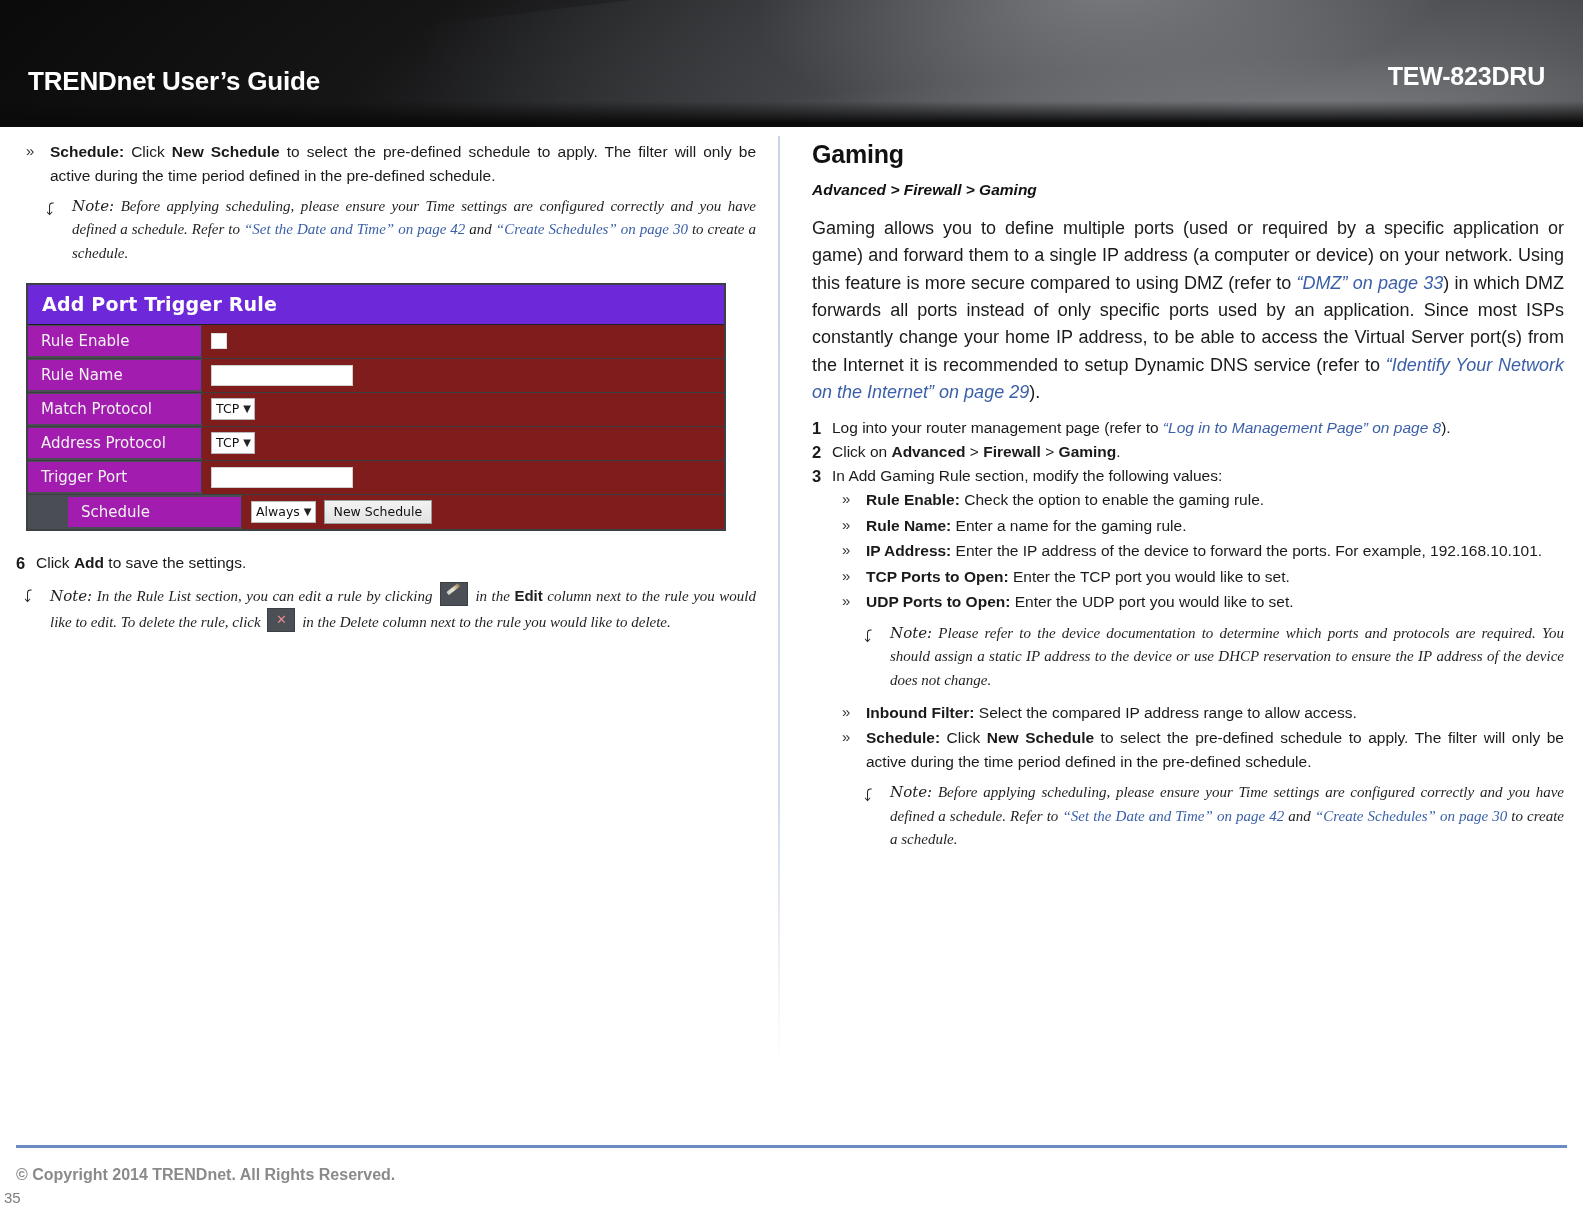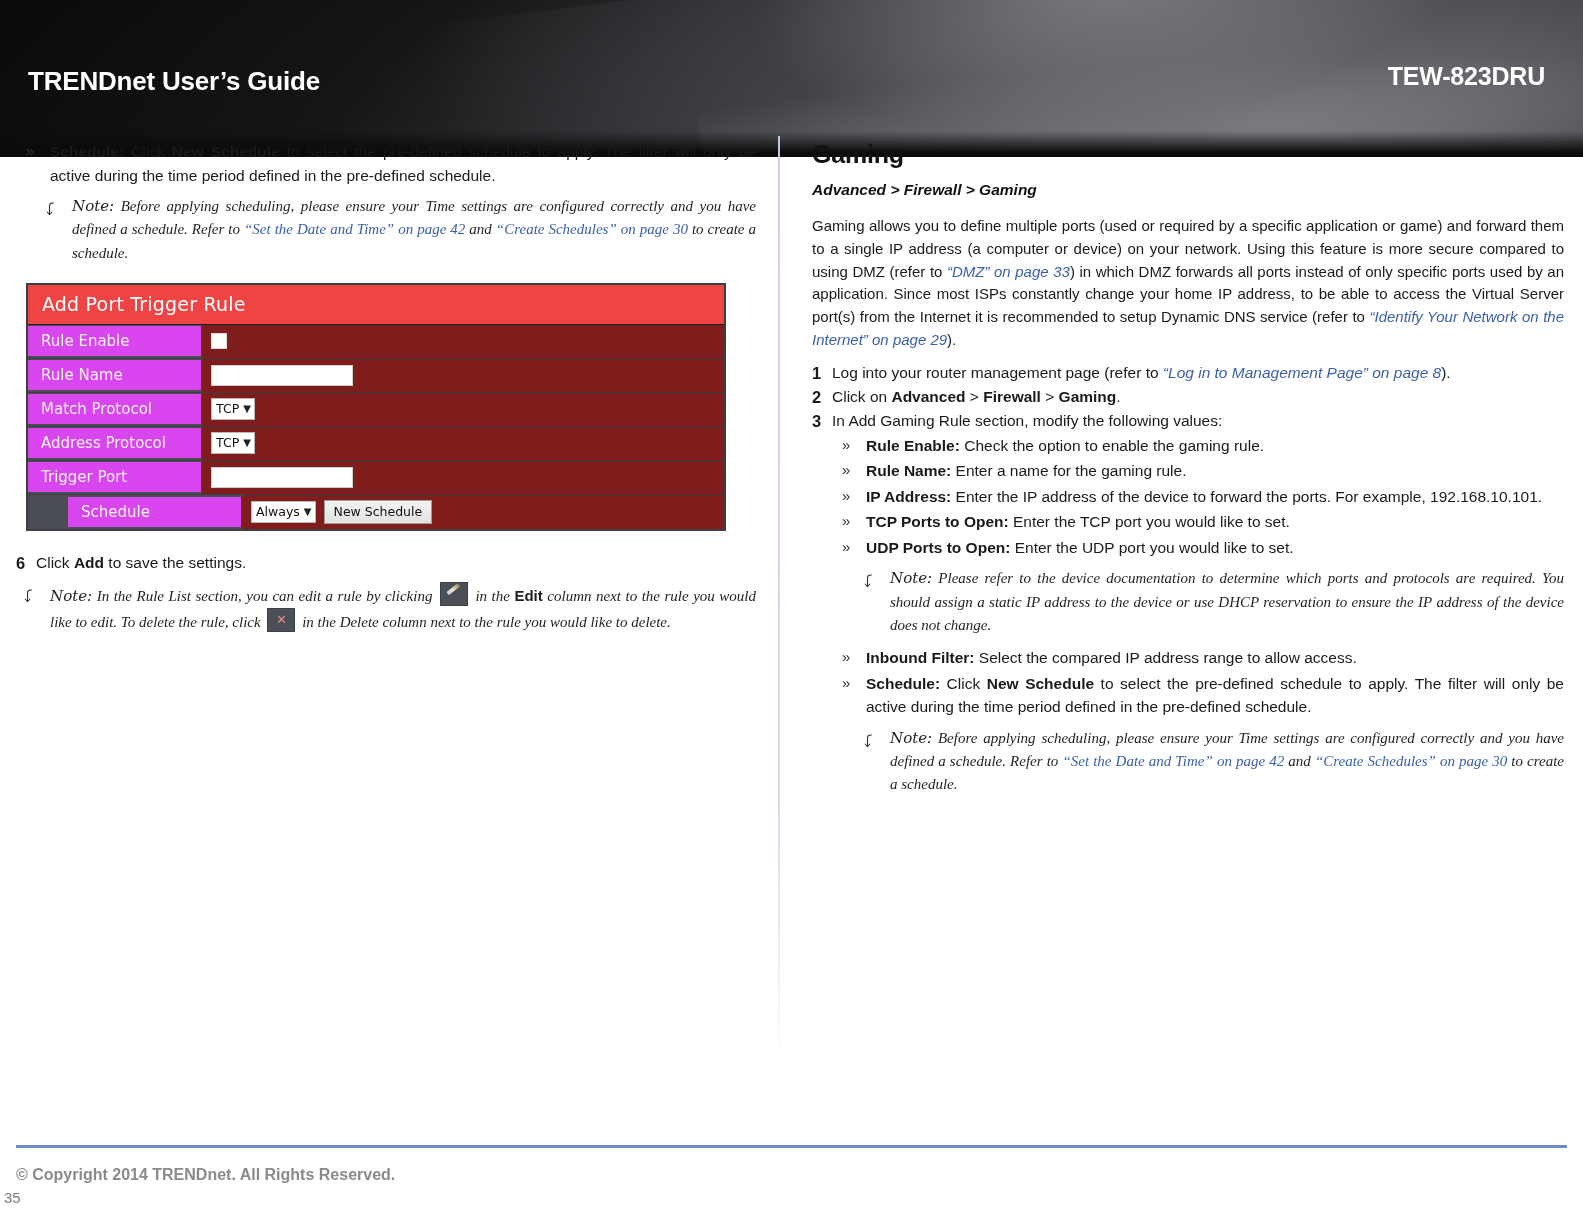"TRENDnet User’s Guide" .banner { height: 157px -> 127px }
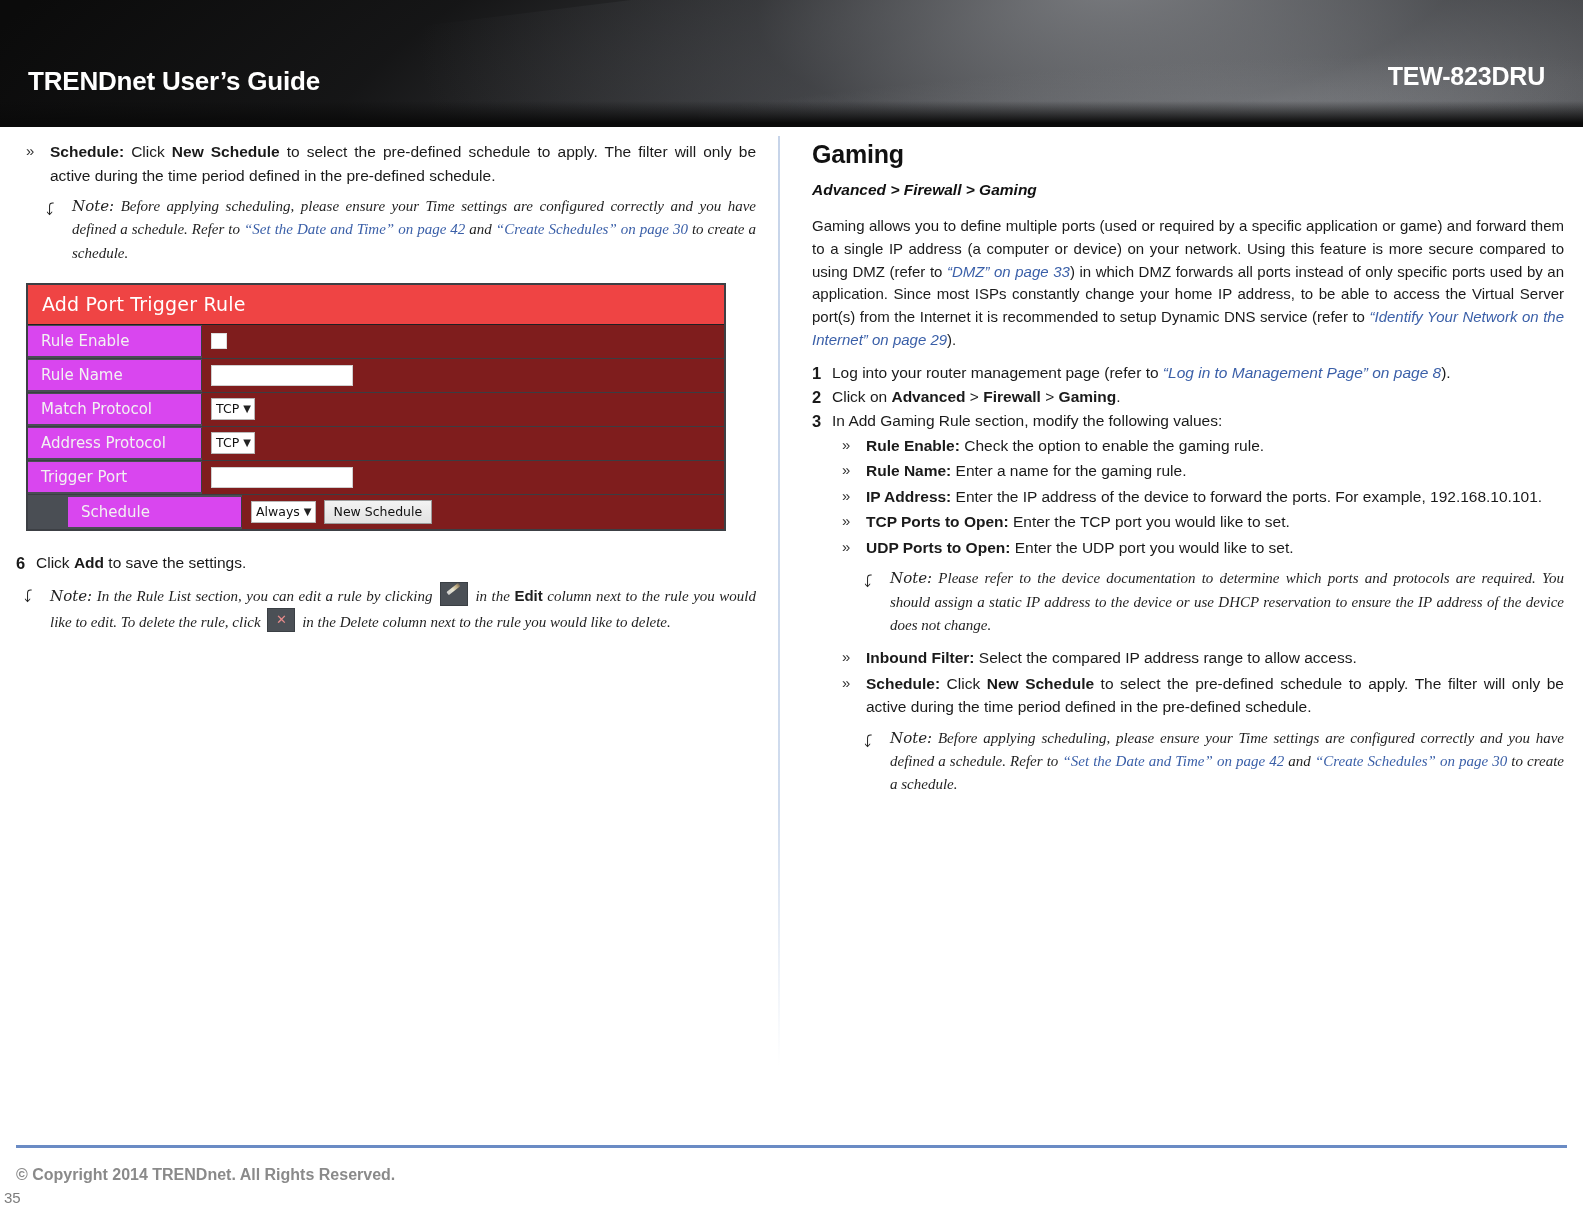"Gaming allows you to define" .p { font-size: 15px -> 18px }
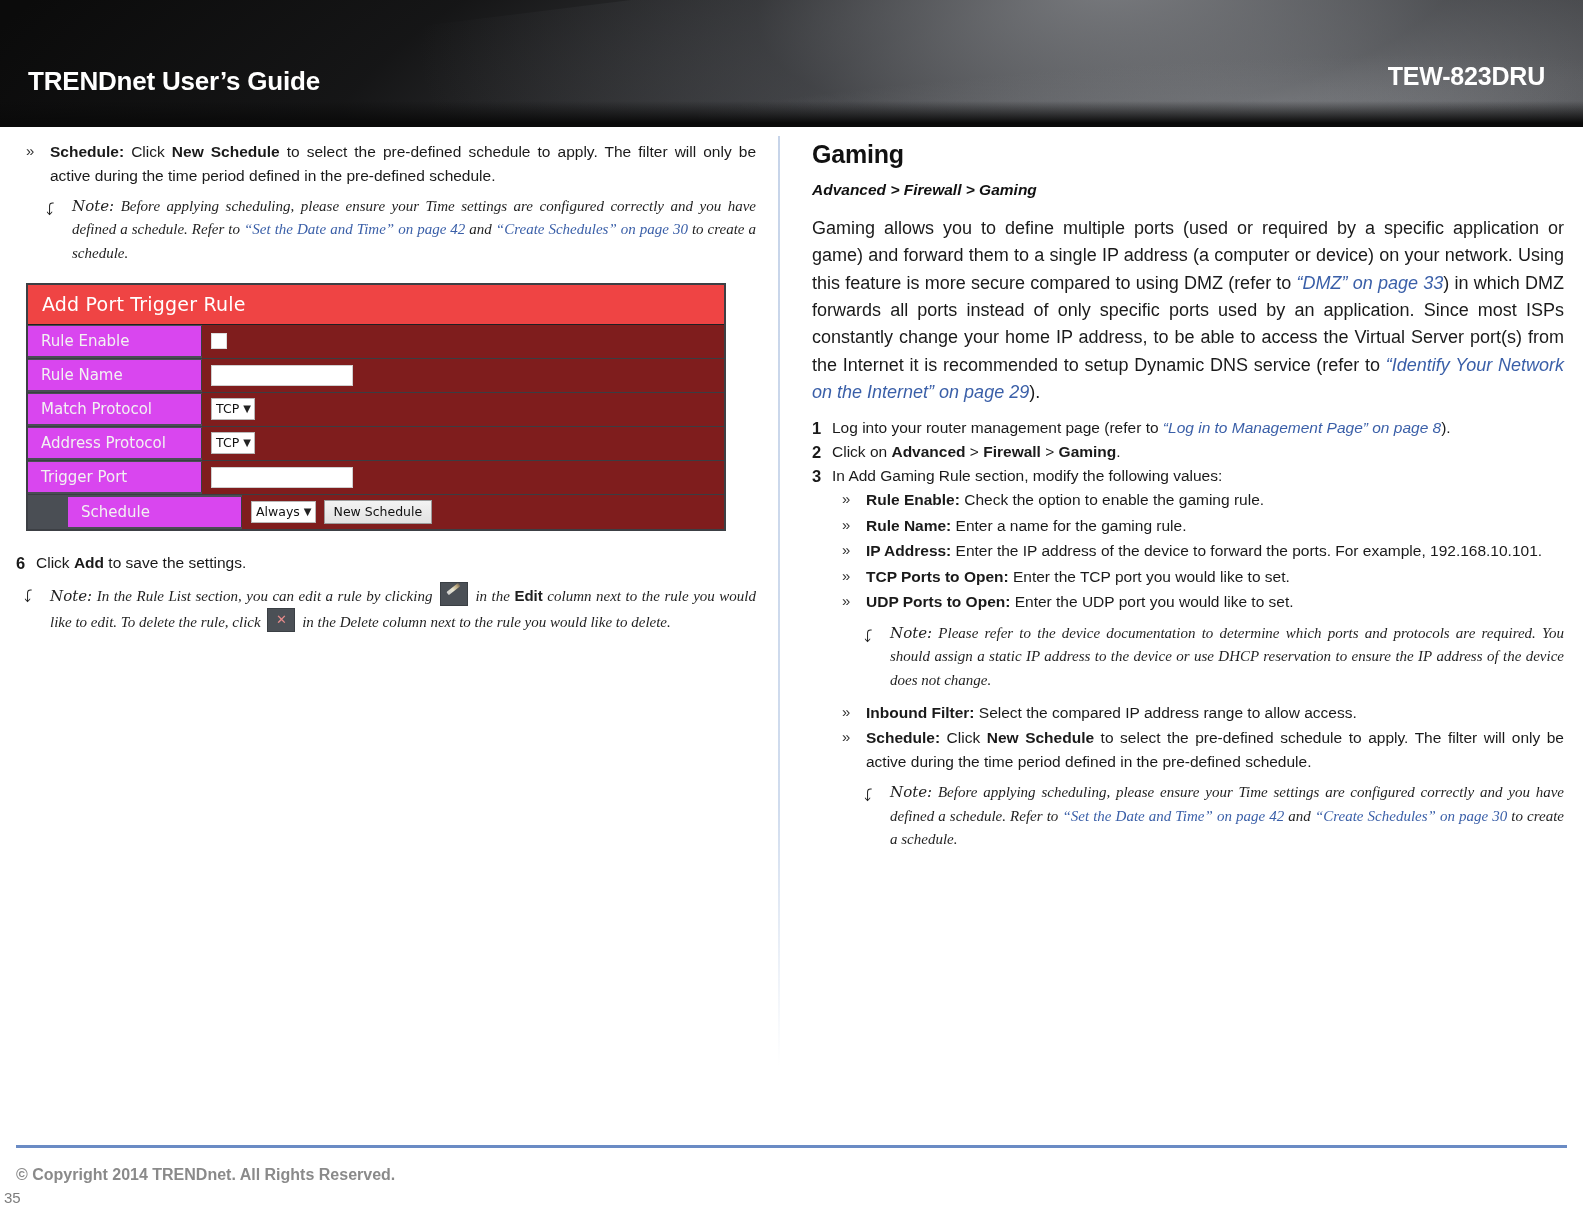"Add Port Trigger Rule" .ui-title { background: #ef4444 -> #6d28d9; font-weight: normal -> bold }
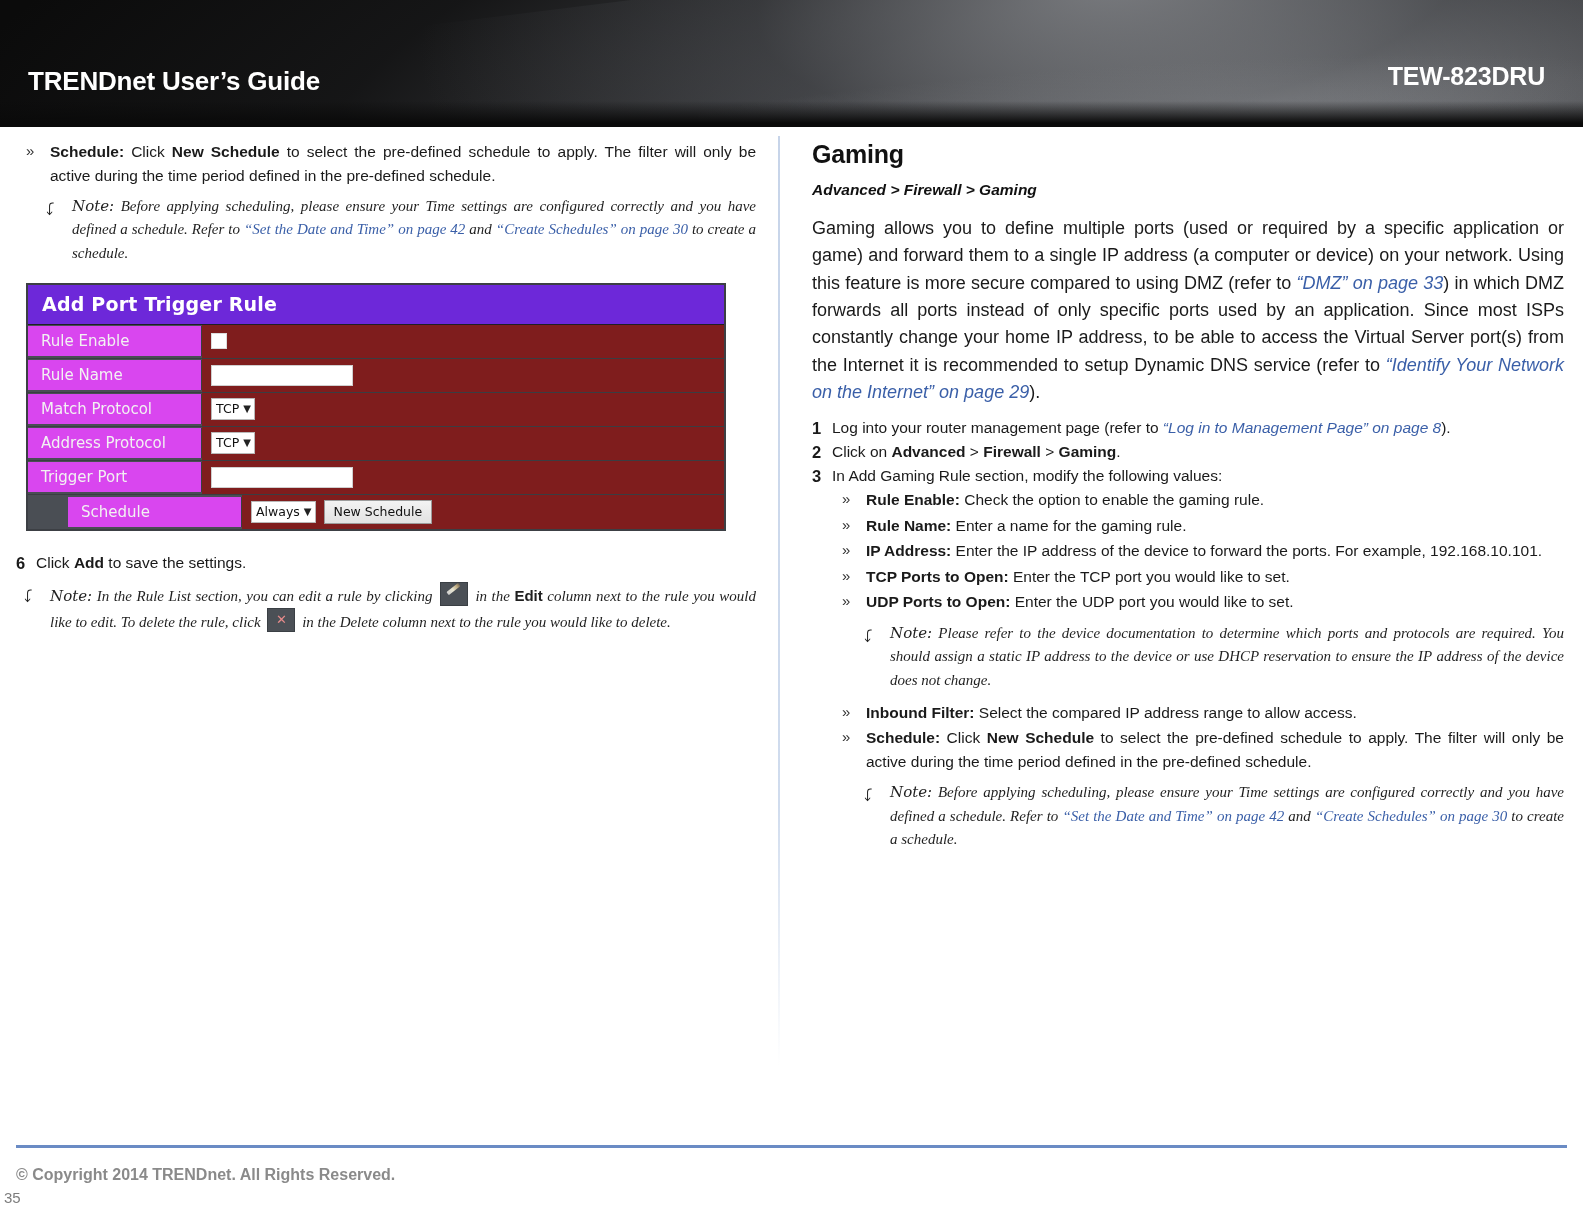"Rule Enable" .ui-label { background: #d946ef -> #a21caf }
